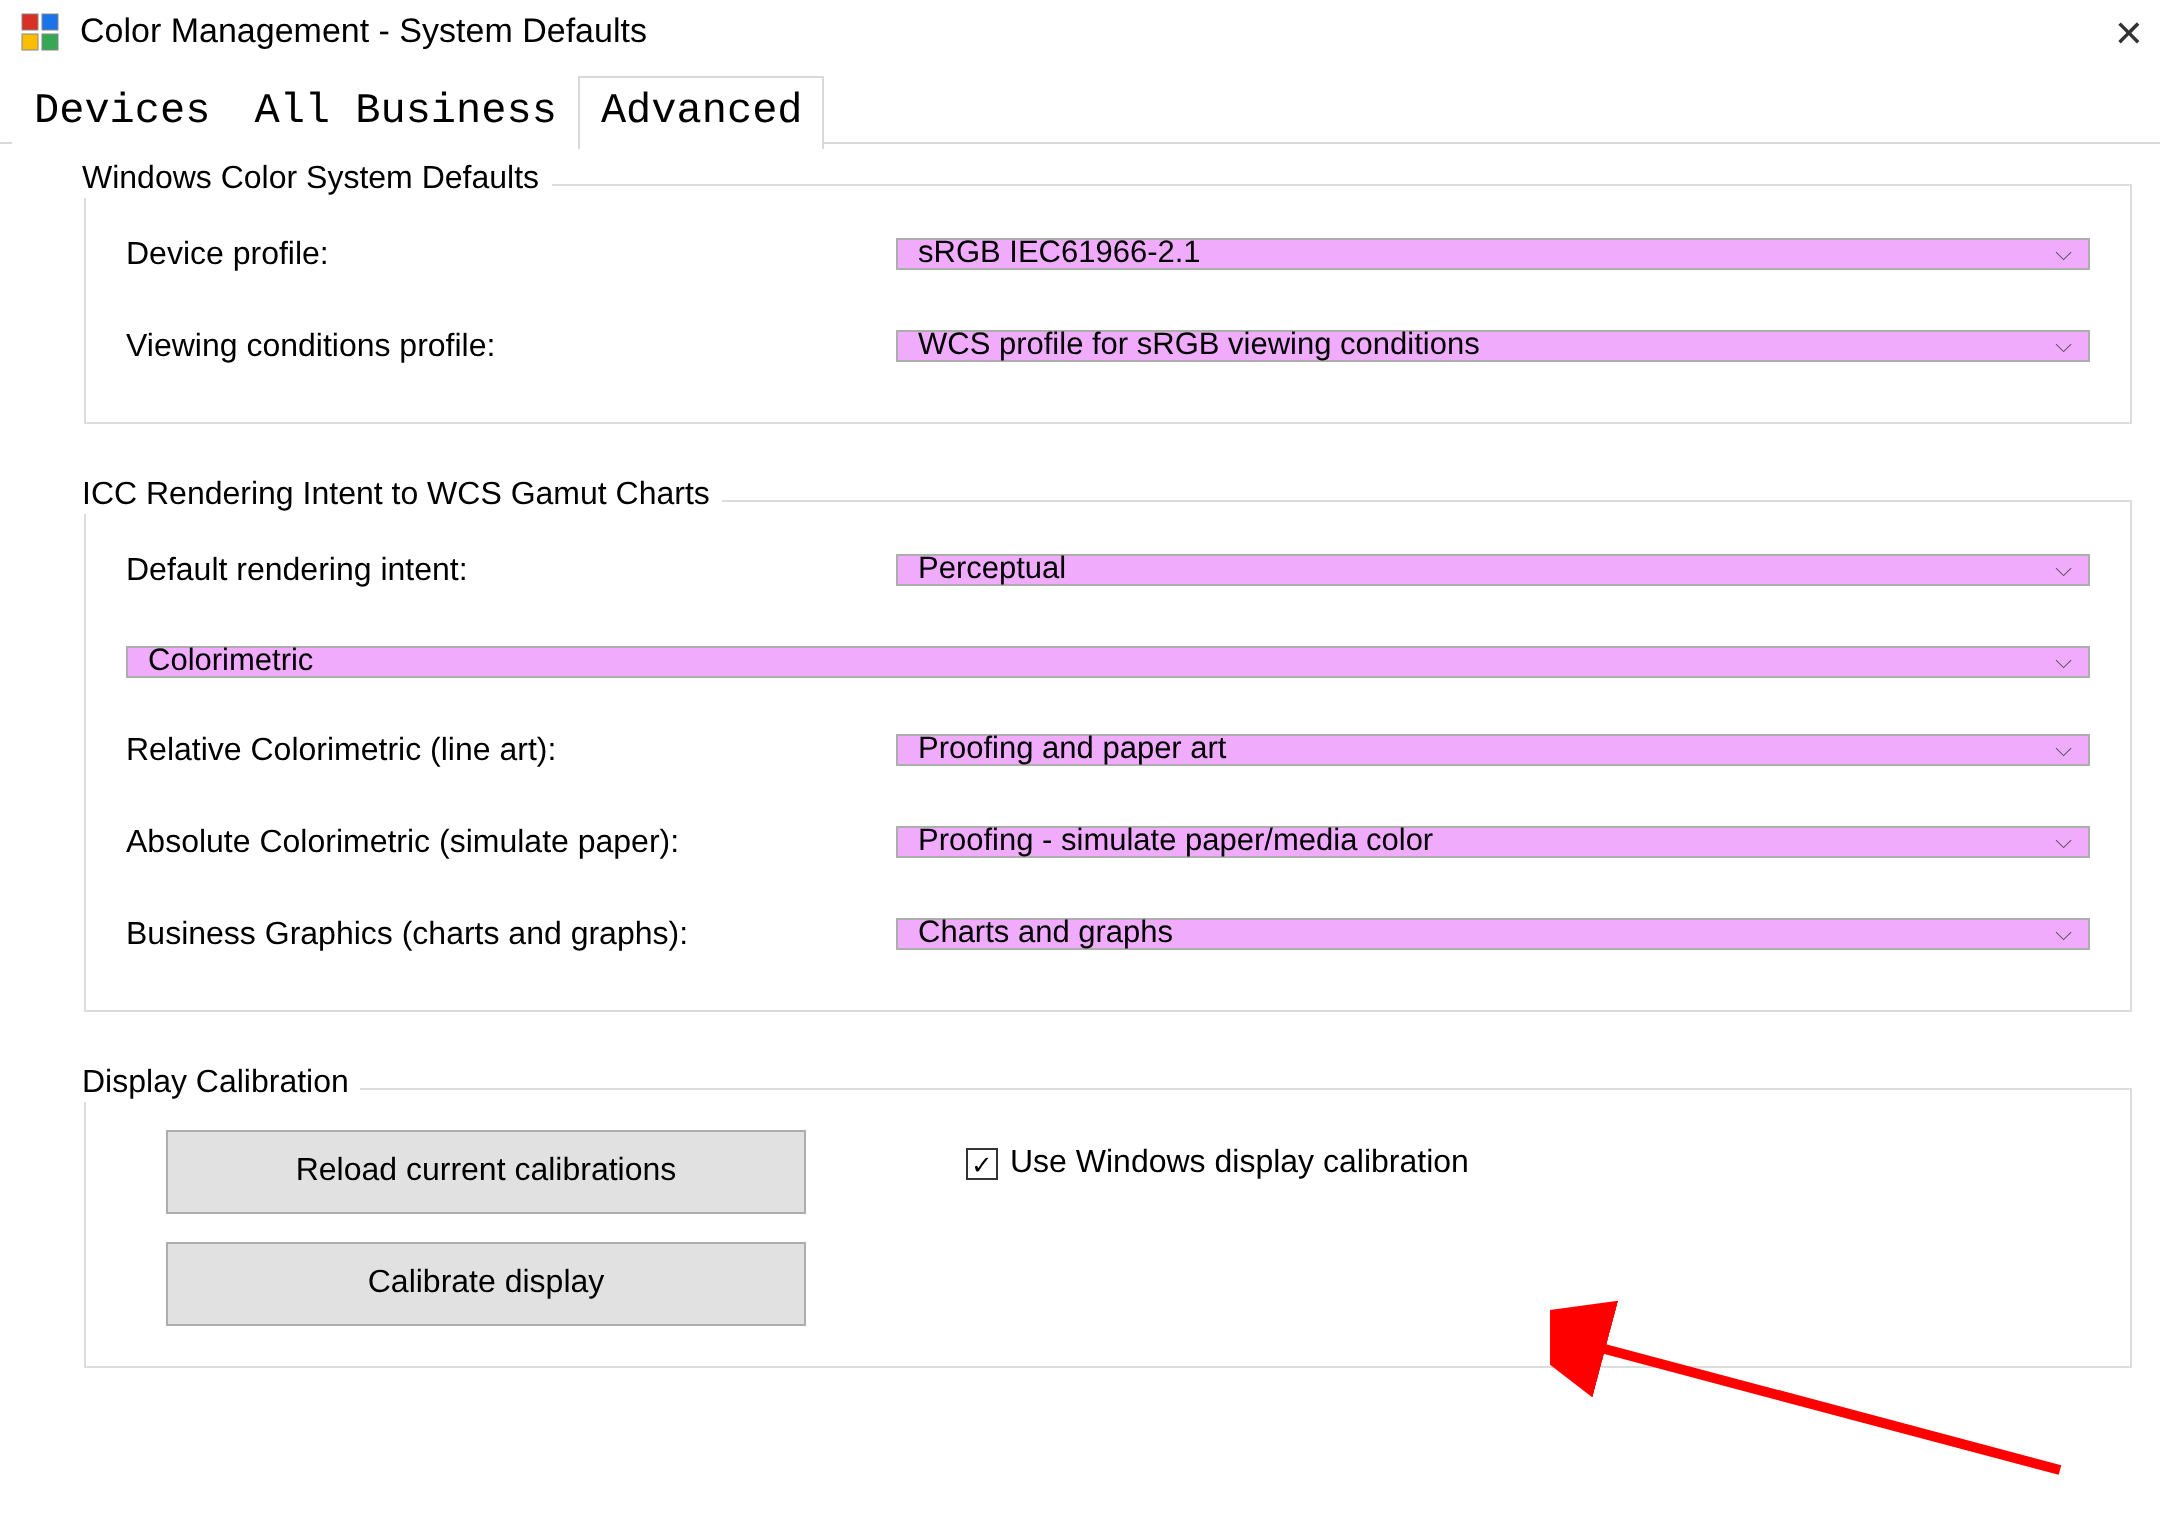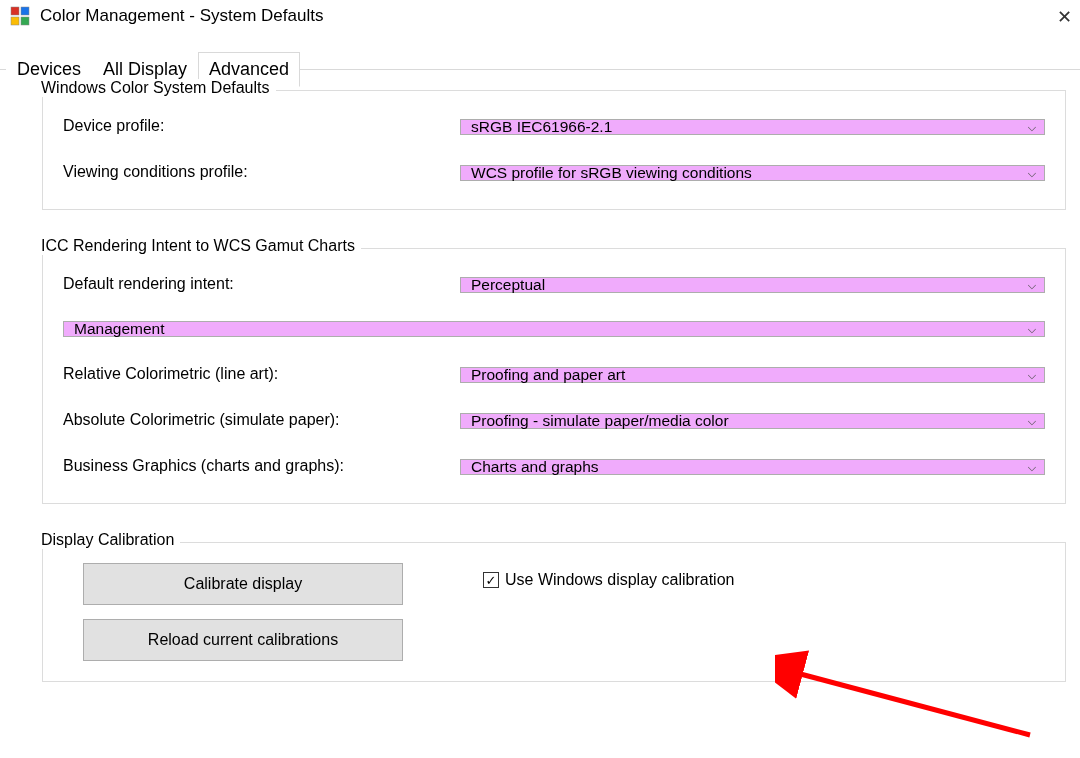"Devices" .tab { font-family: none -> Liberation Mono, monospace; font-size: 18px -> 21px; top: 18px -> 4px }
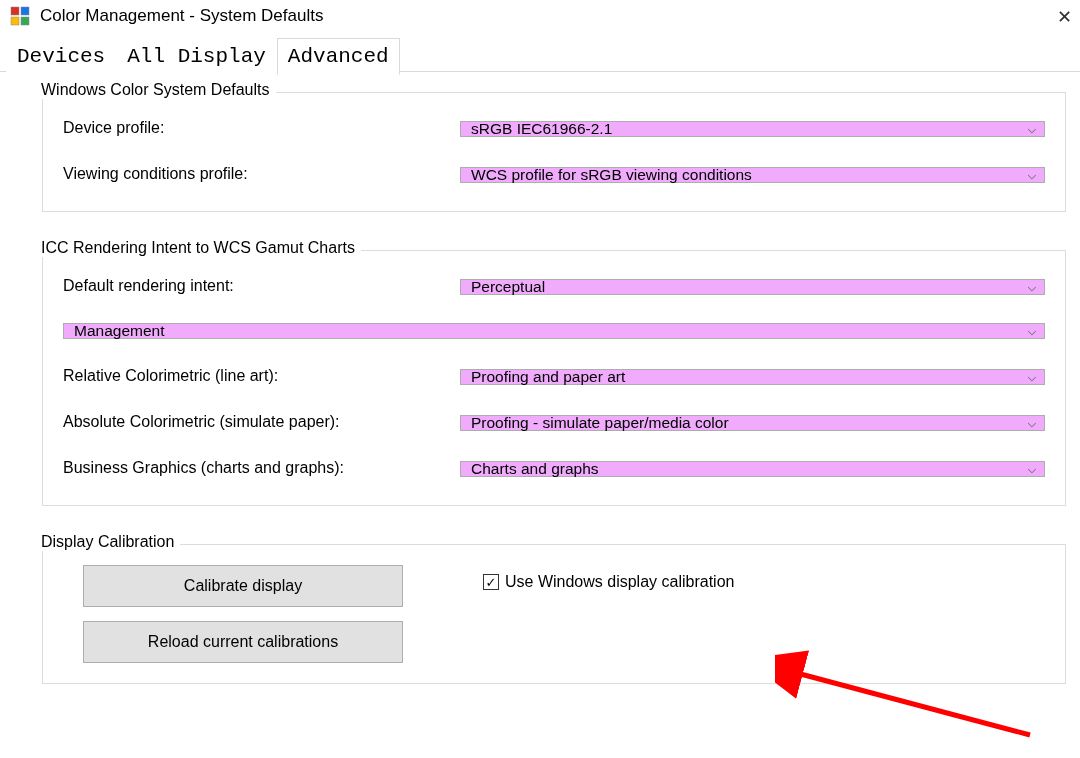"All Display" div.tab { text: Display -> Business }
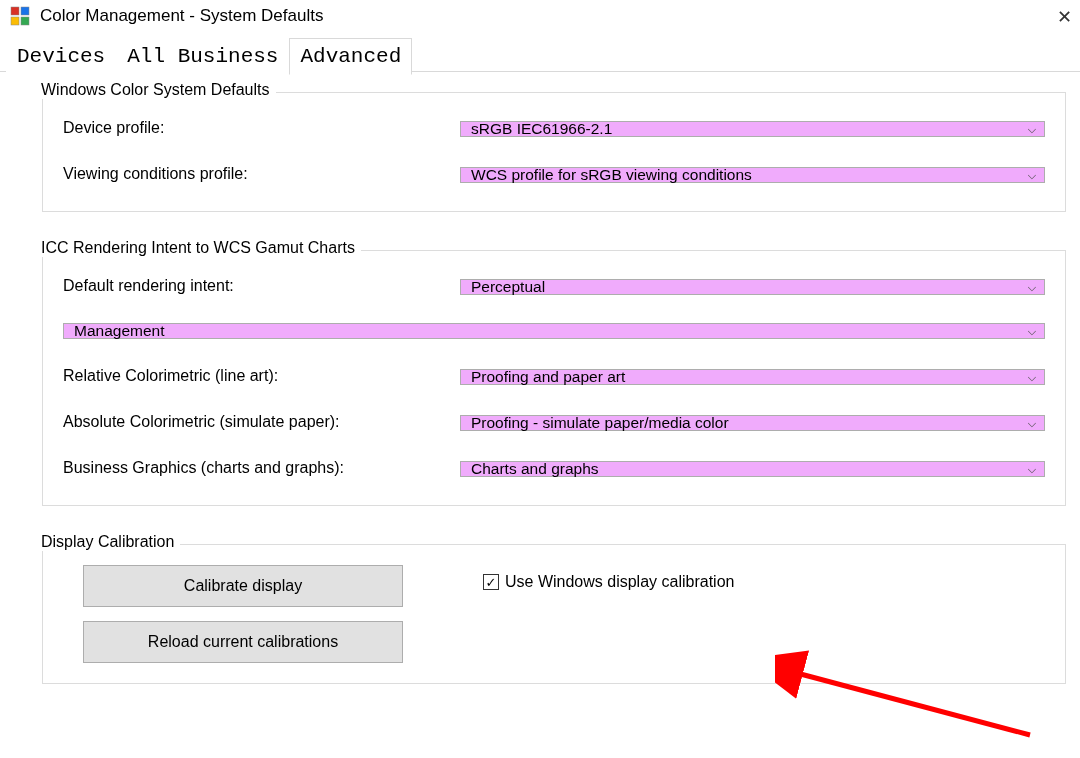"Device profile:" .row { align-items: flex-end -> flex-start; gap: 12px -> none }
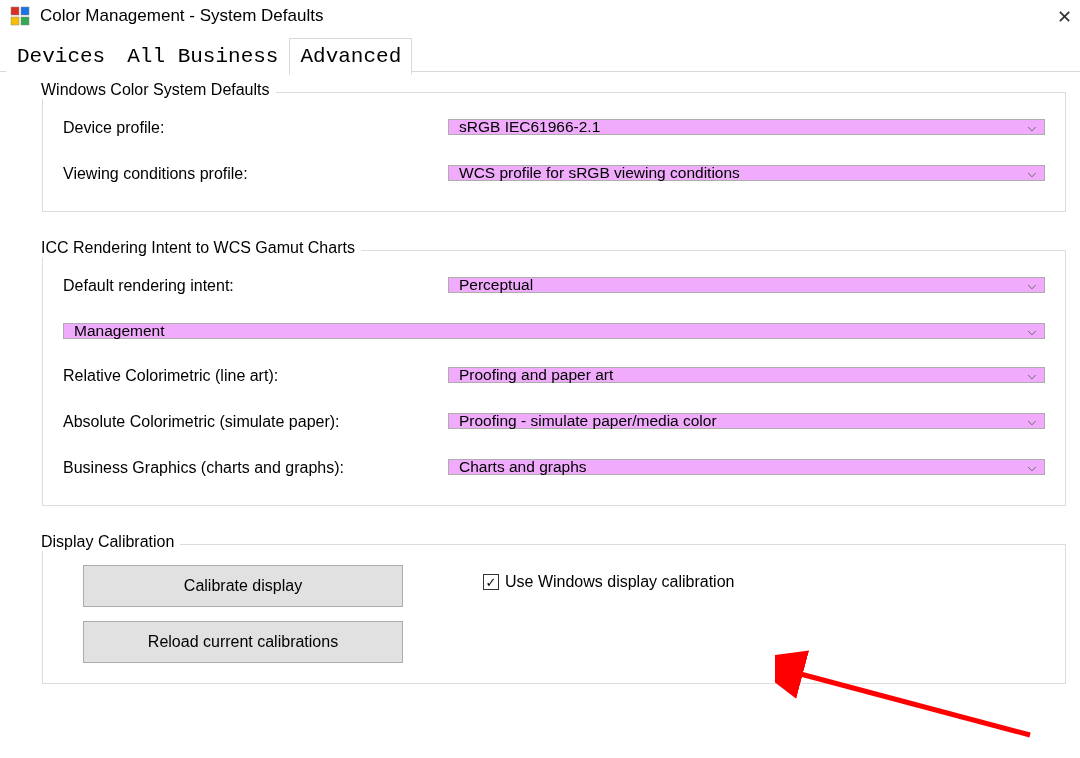"Management" span { text: Management -> Colorimetric }
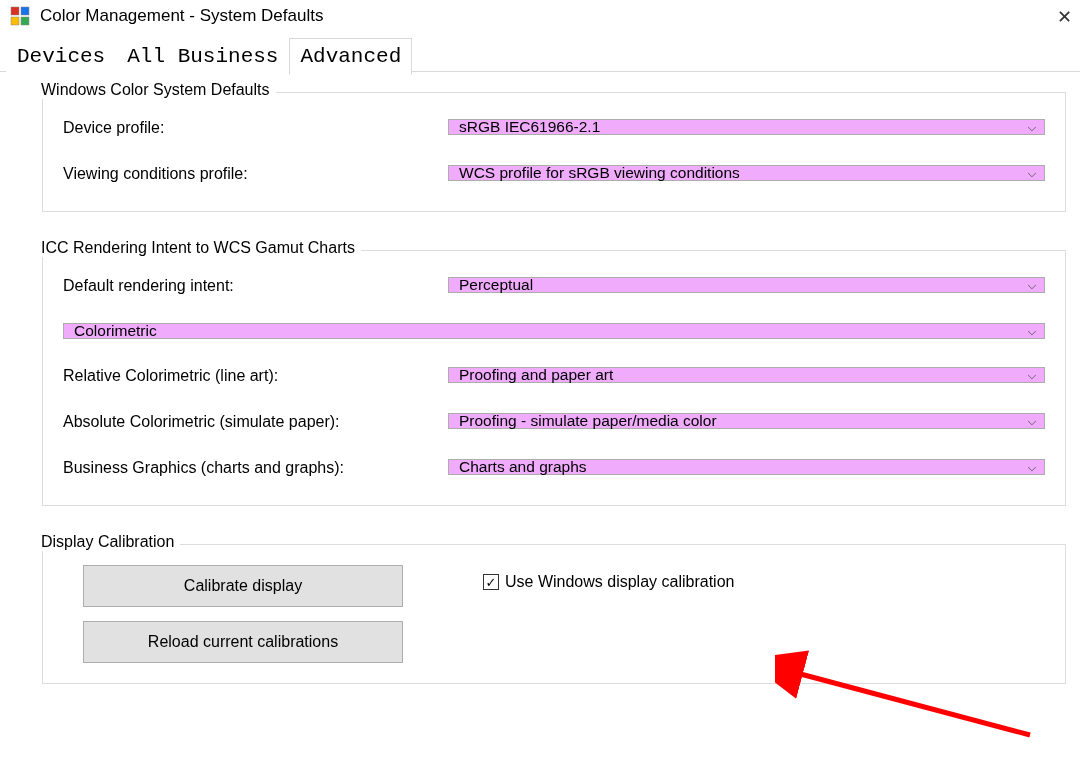"Calibrate display" div.btn { order: before "Reload current calibrations" -> after "Reload current calibrations" }
